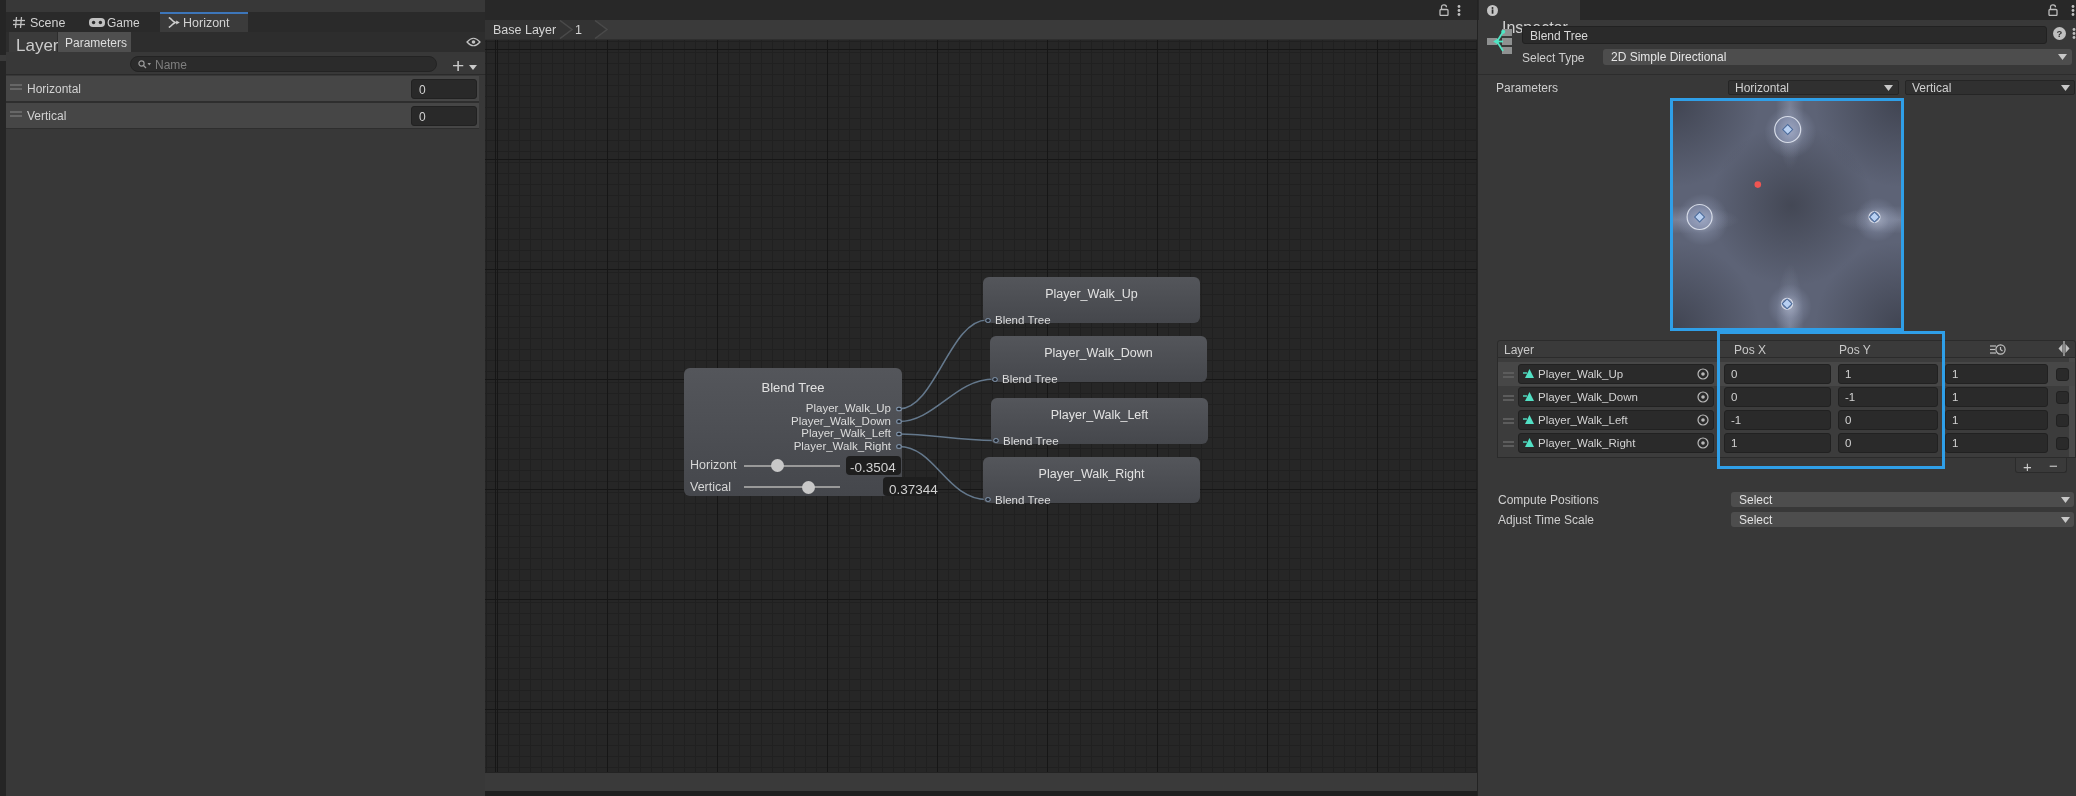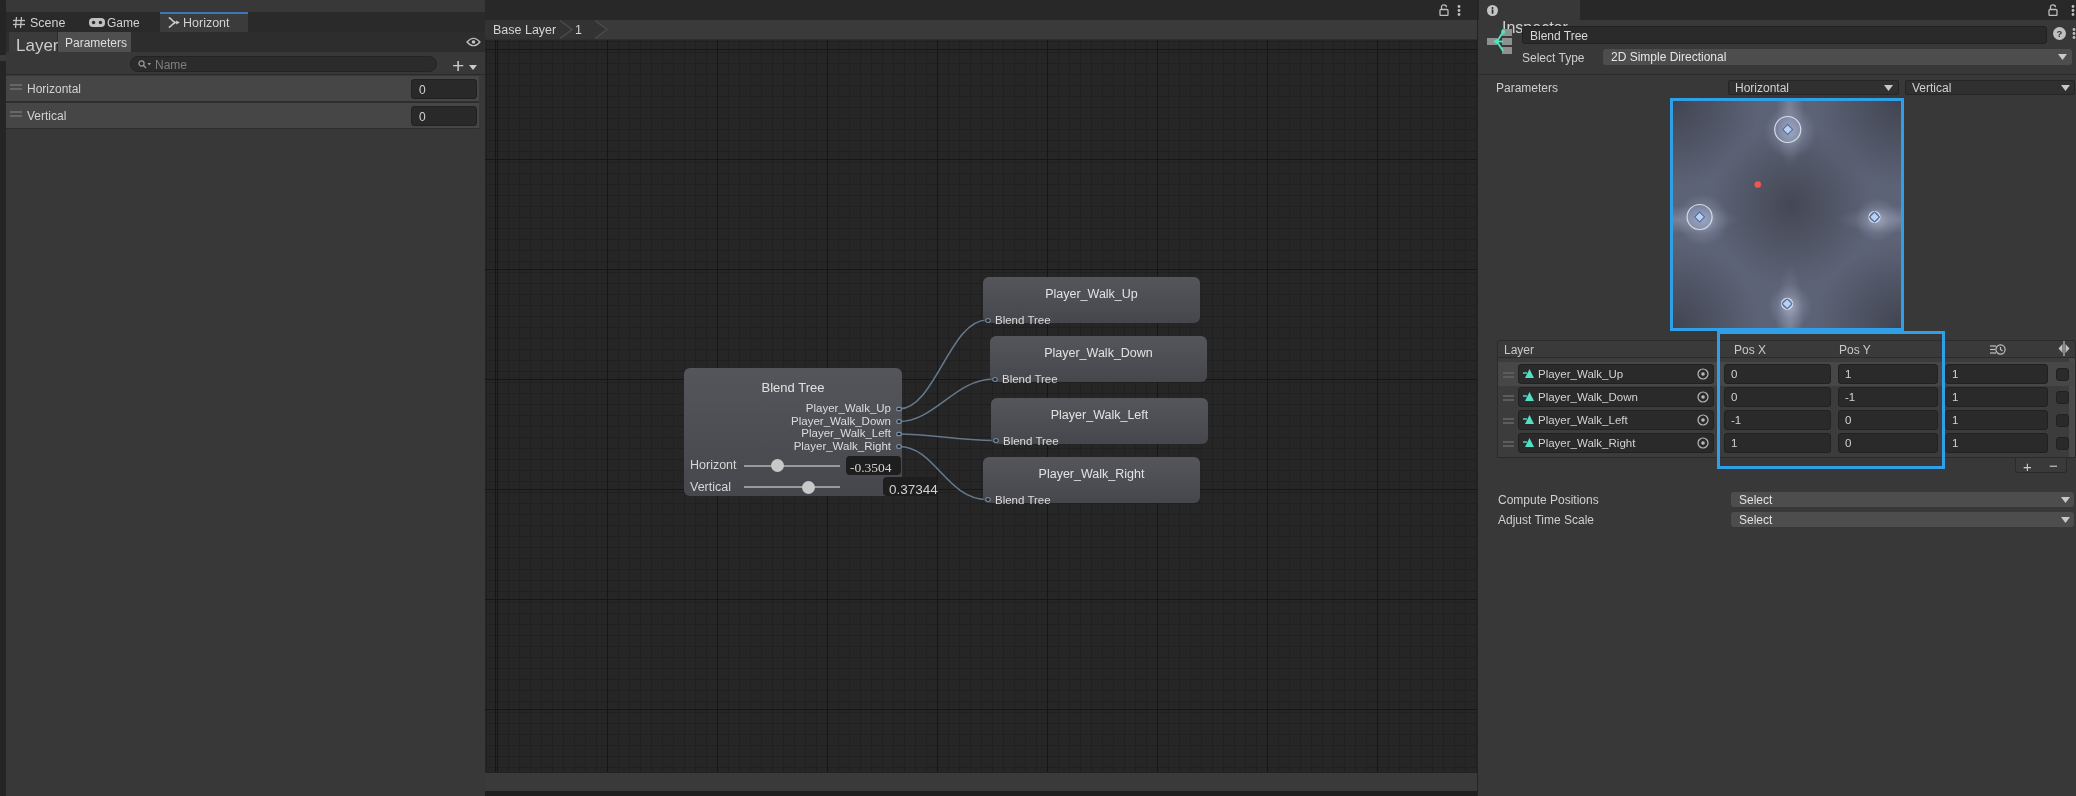"-0.3504" div.abs { font-family: Liberation Serif, serif -> none }
